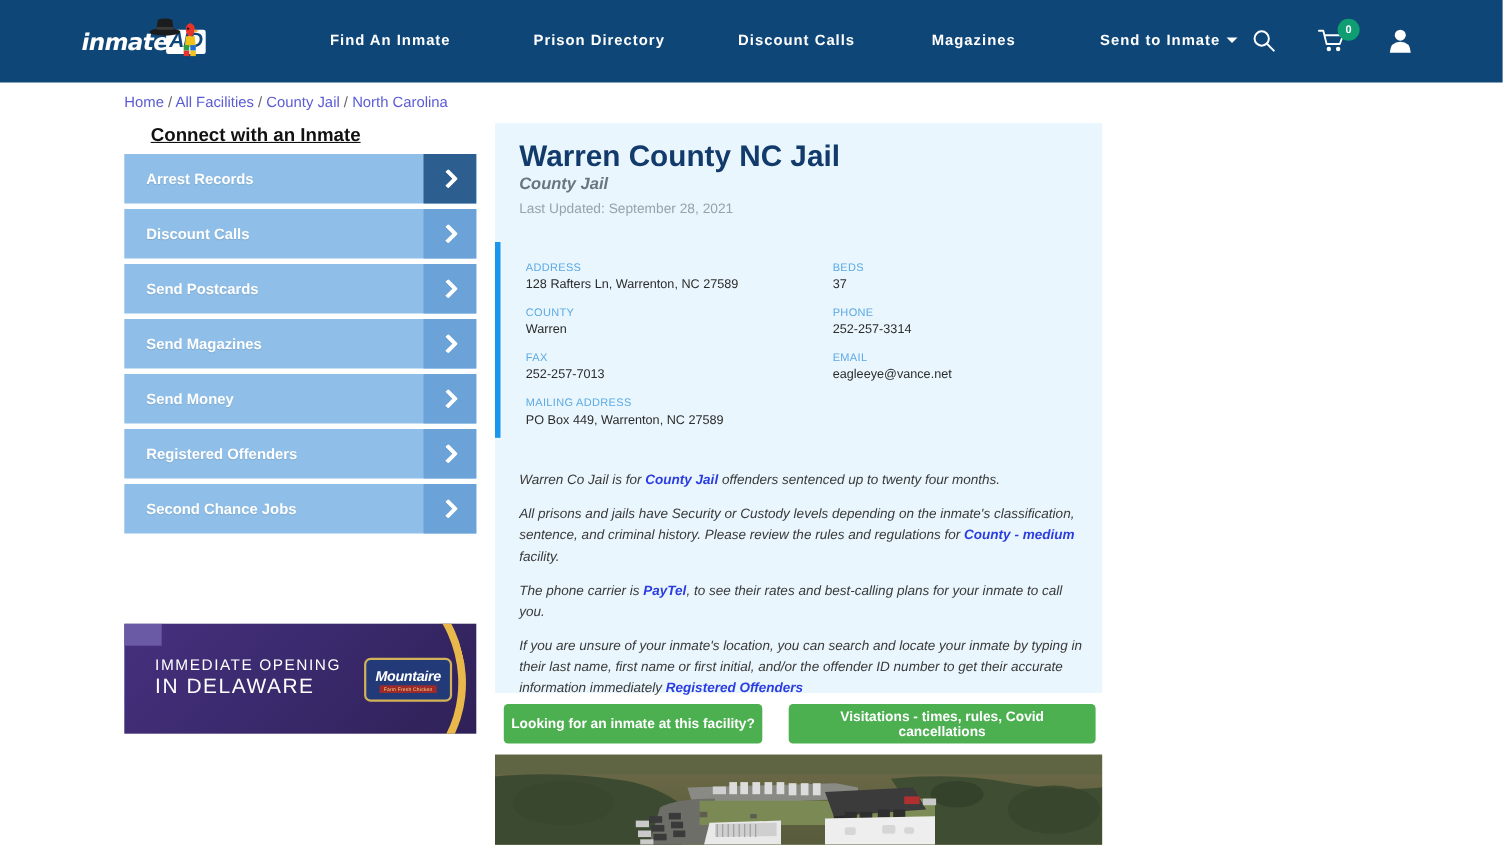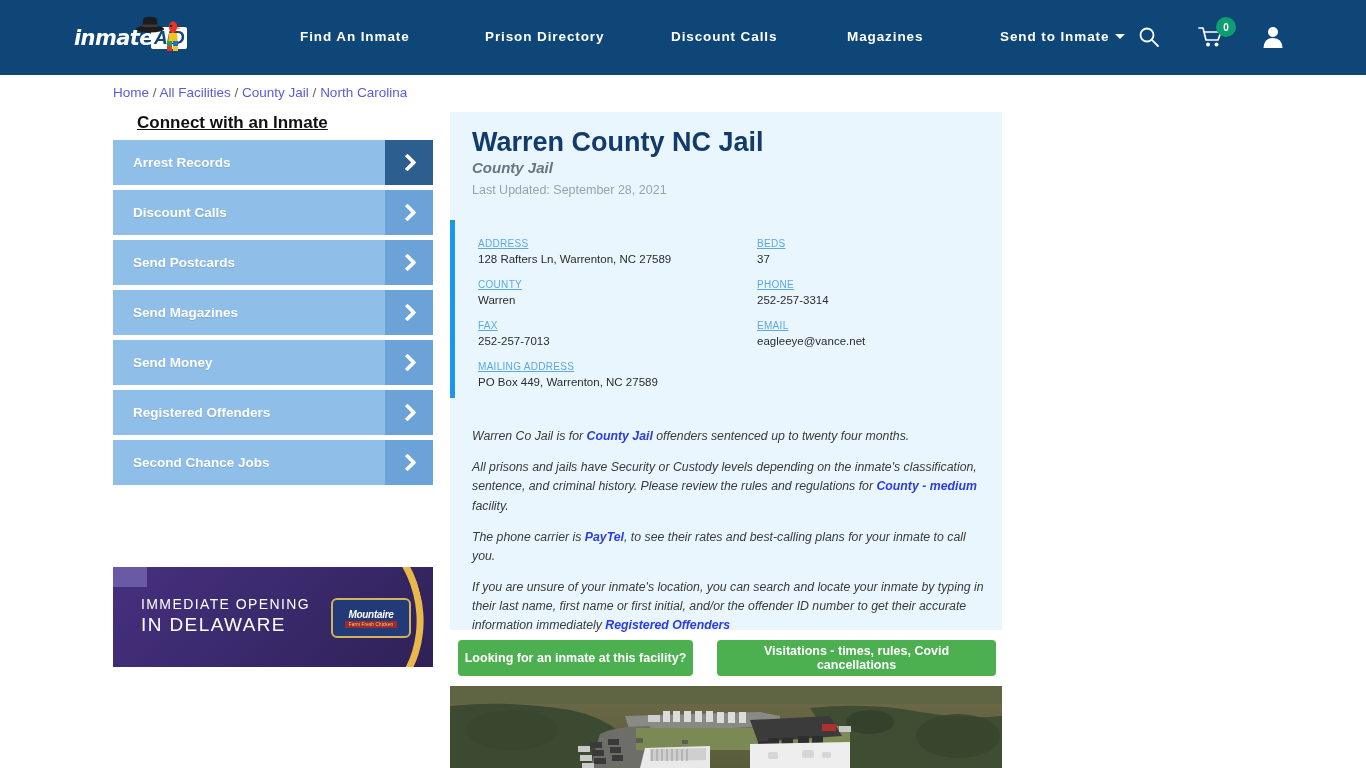"ADDRESS" .det .k { text-decoration: underline -> none }
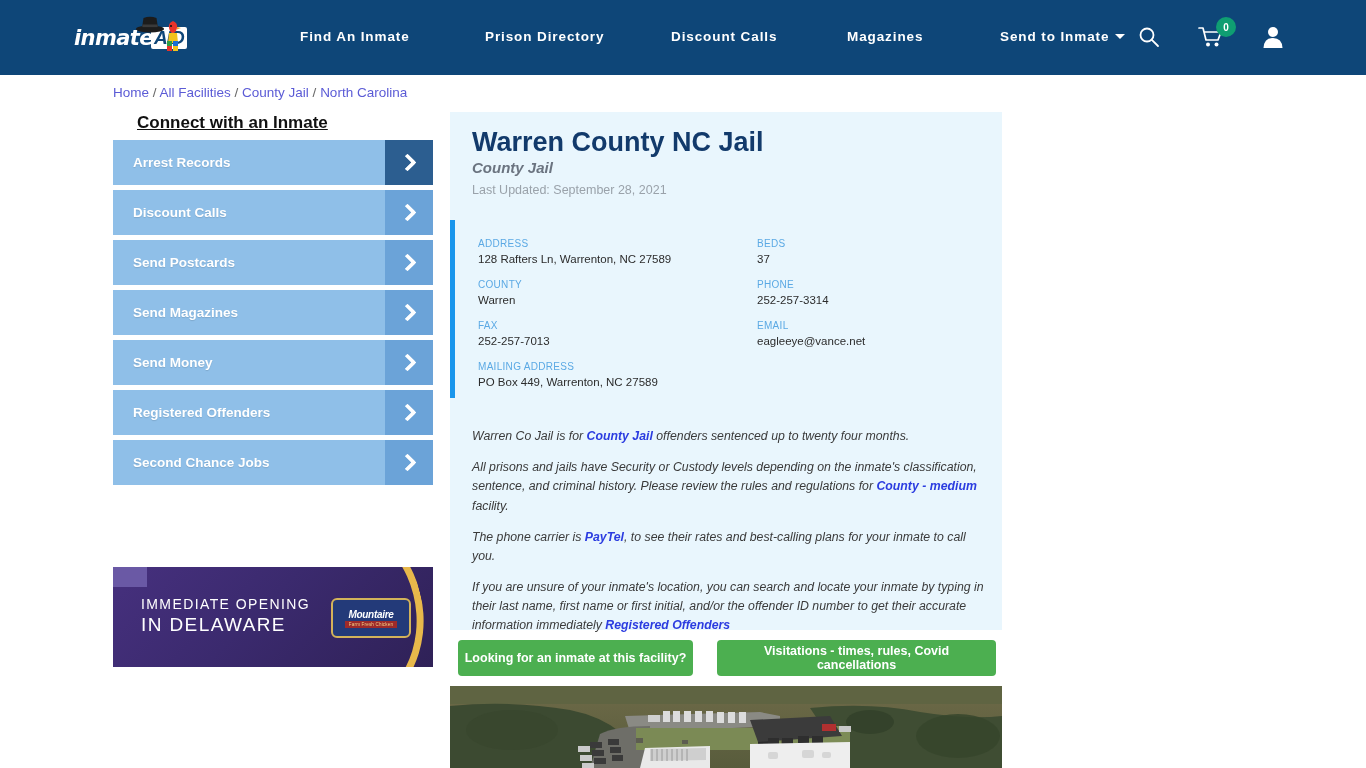"Mountaire" #ad-logo .m1 { font-size: 10px -> 13px }
